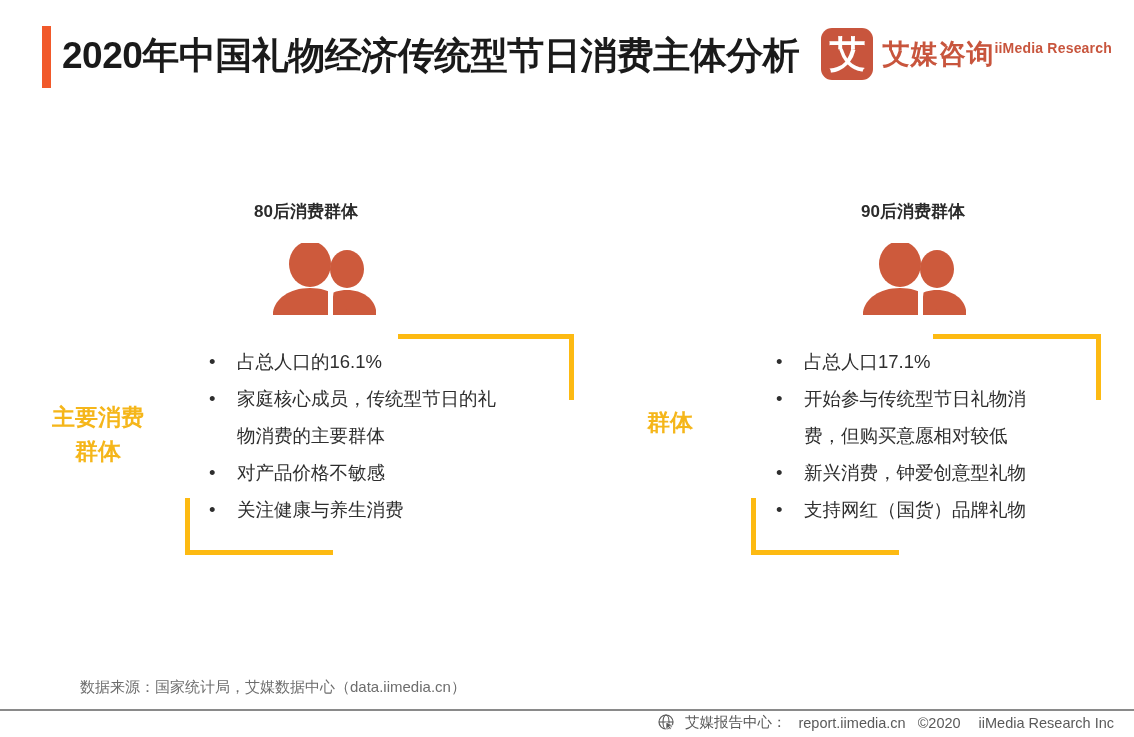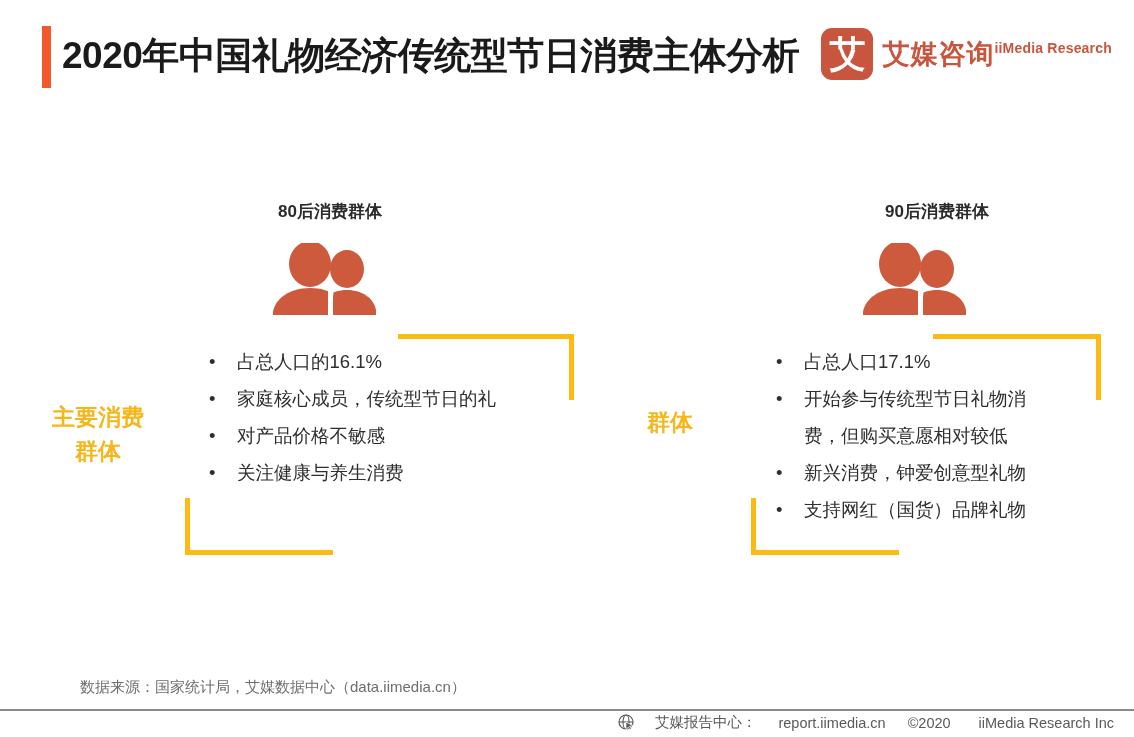"80后消费群体" .group-title { margin-left: 24px -> none }
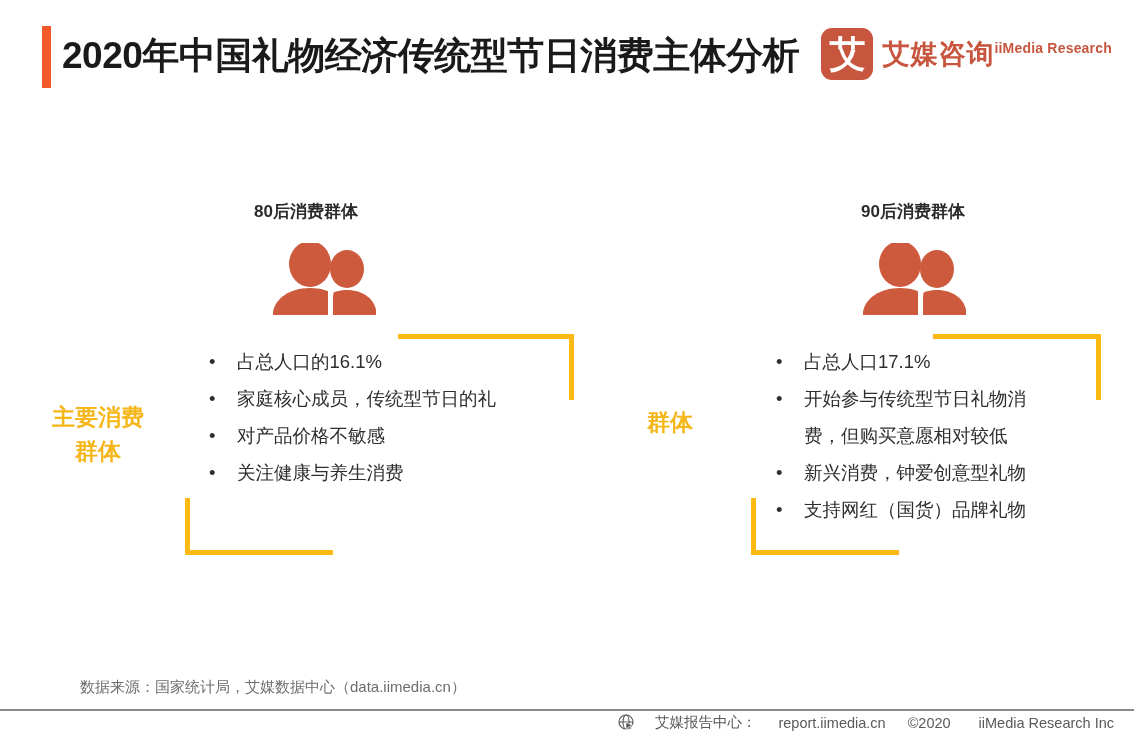"物消费的主要群体" li.bullet-item { html: none -> <li> <span>物消费的主要群体</span> </li> }
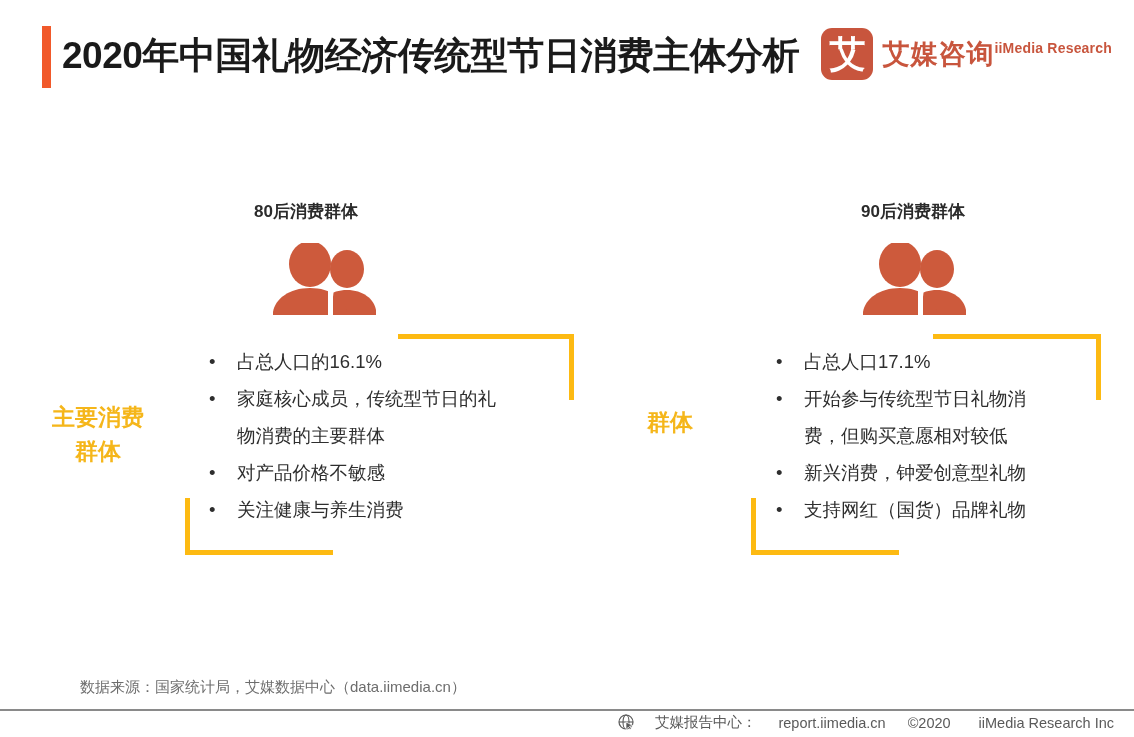"艾媒报告中心：" #footer-right { gap: 20px -> 10px }
